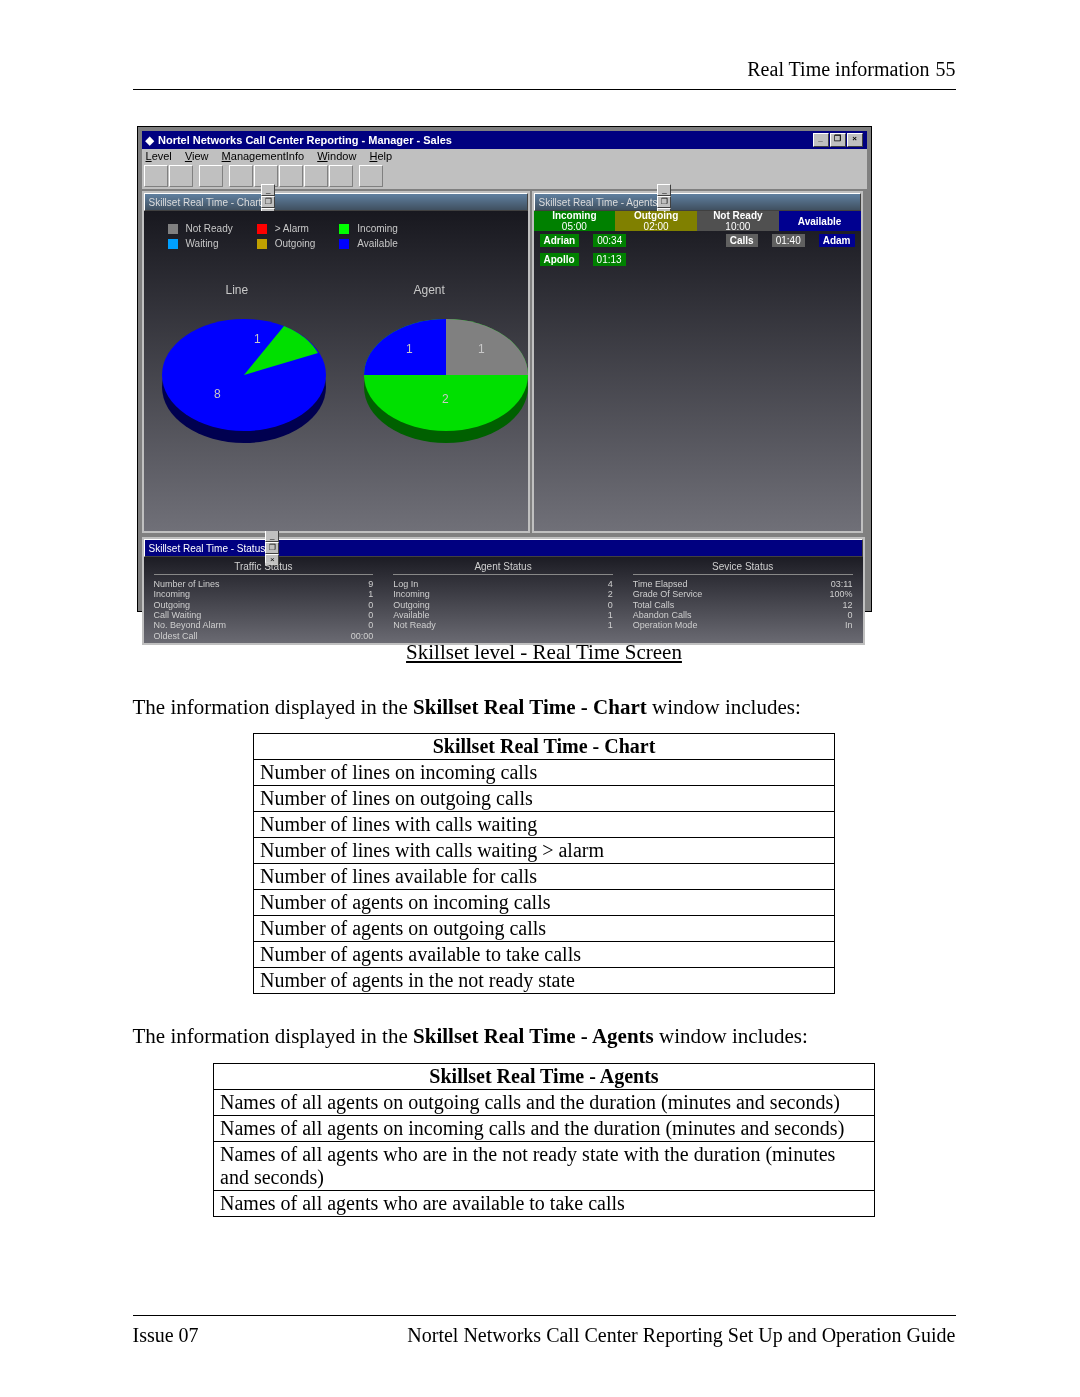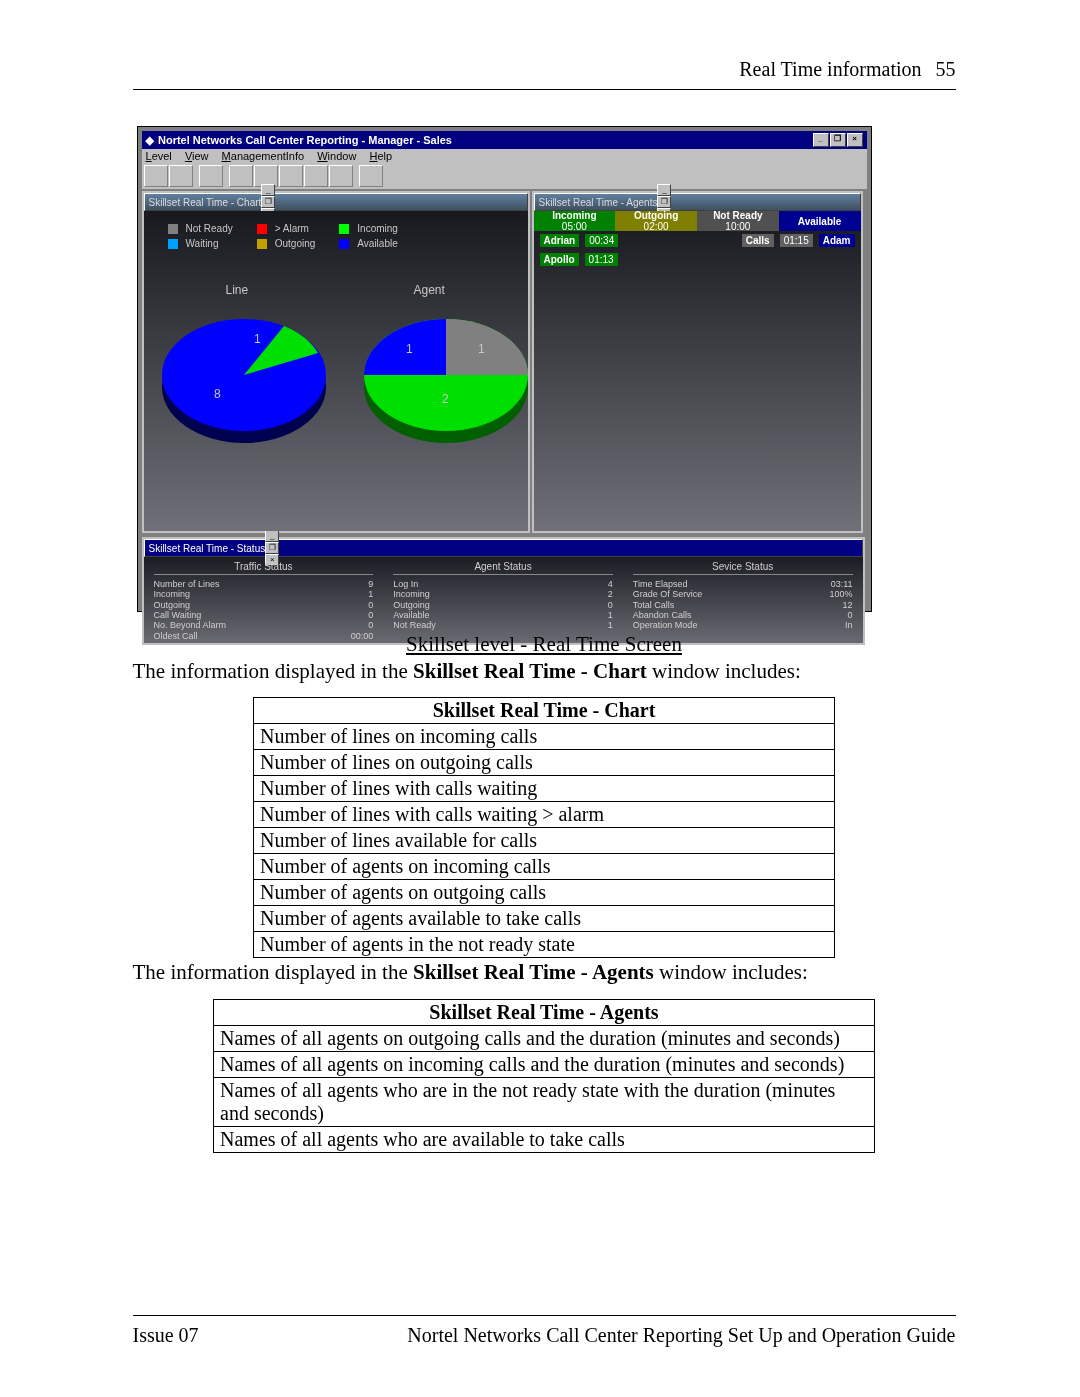"55" .page-num { margin-left: 14px -> 6px }
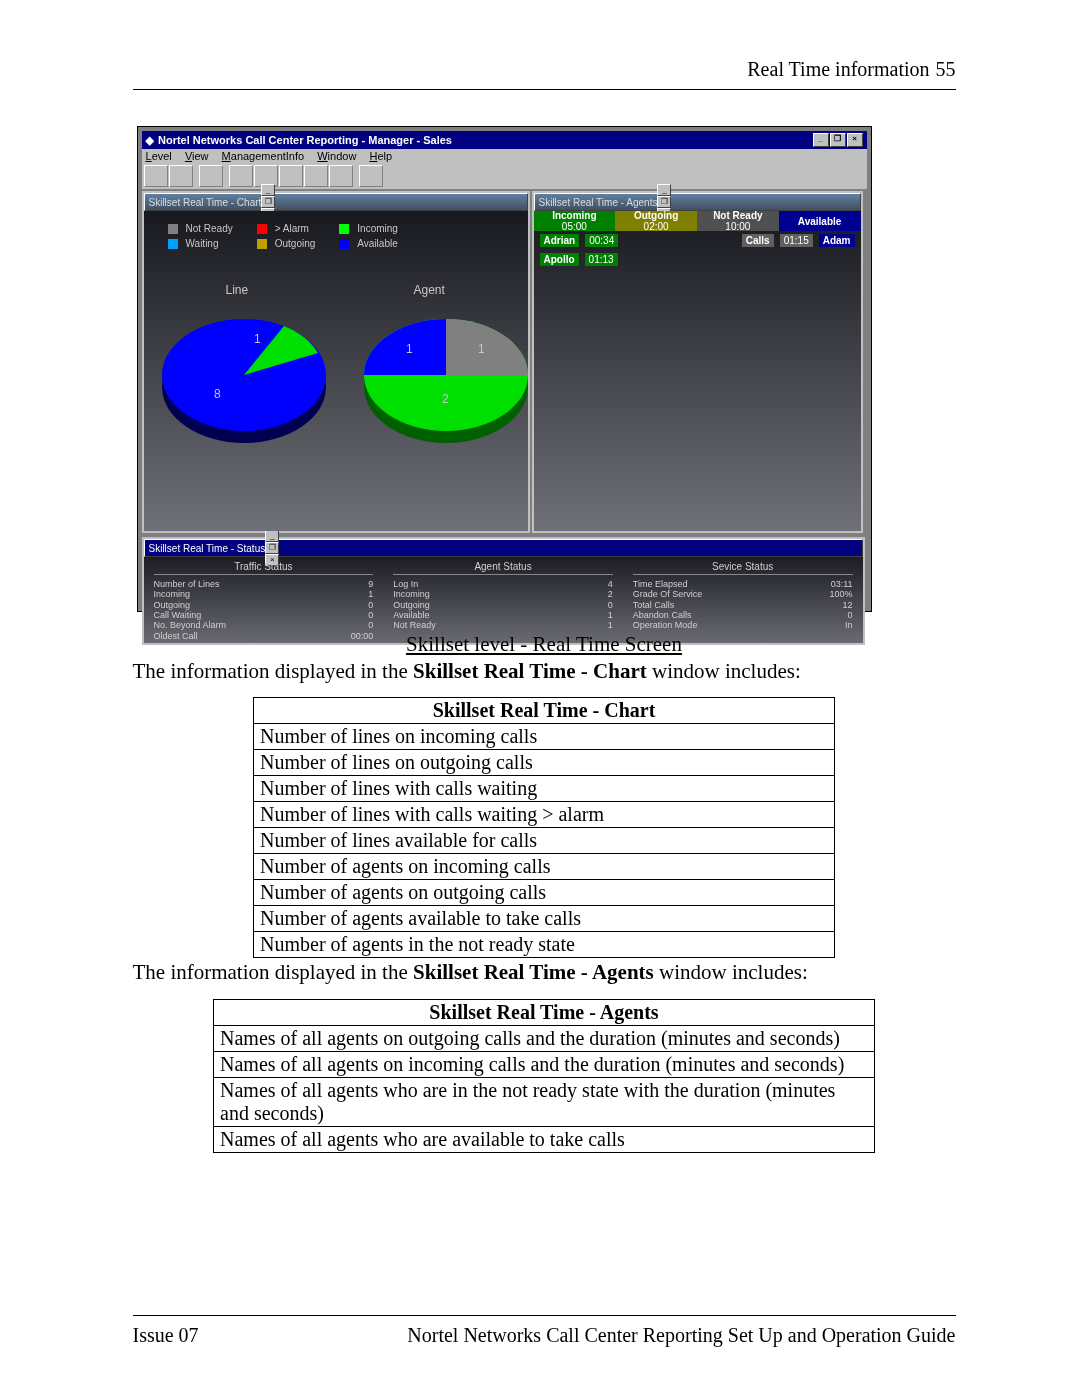"Adrian" .ag-row { gap: 6px -> 14px }
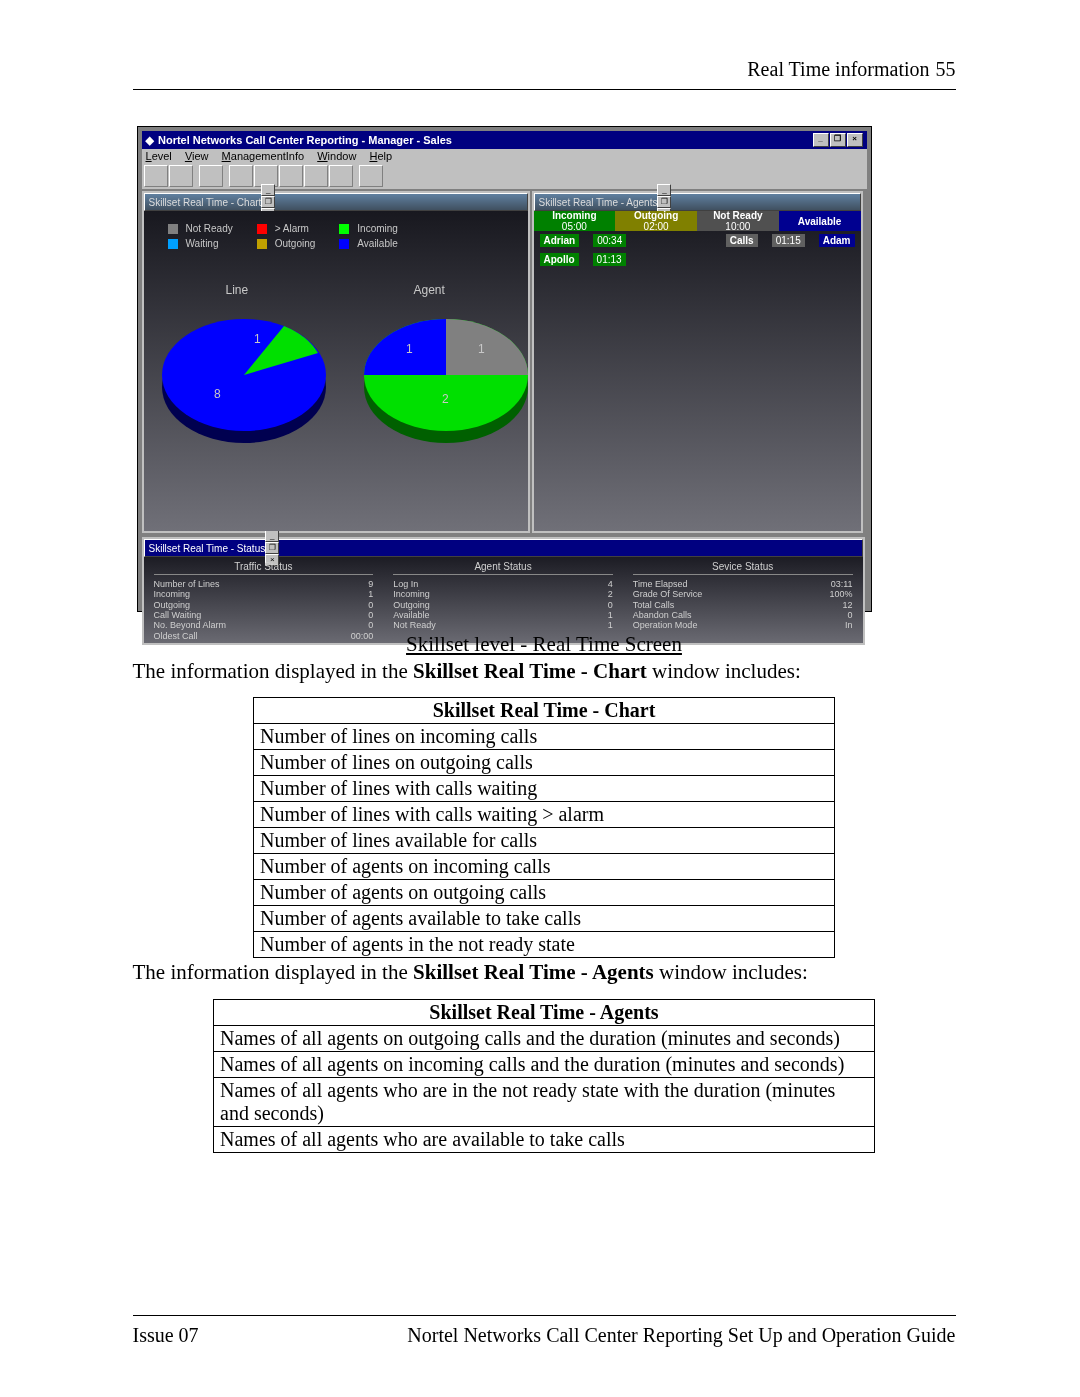"01:15" span.ag-badge { text: 01:15 -> 01:40 }
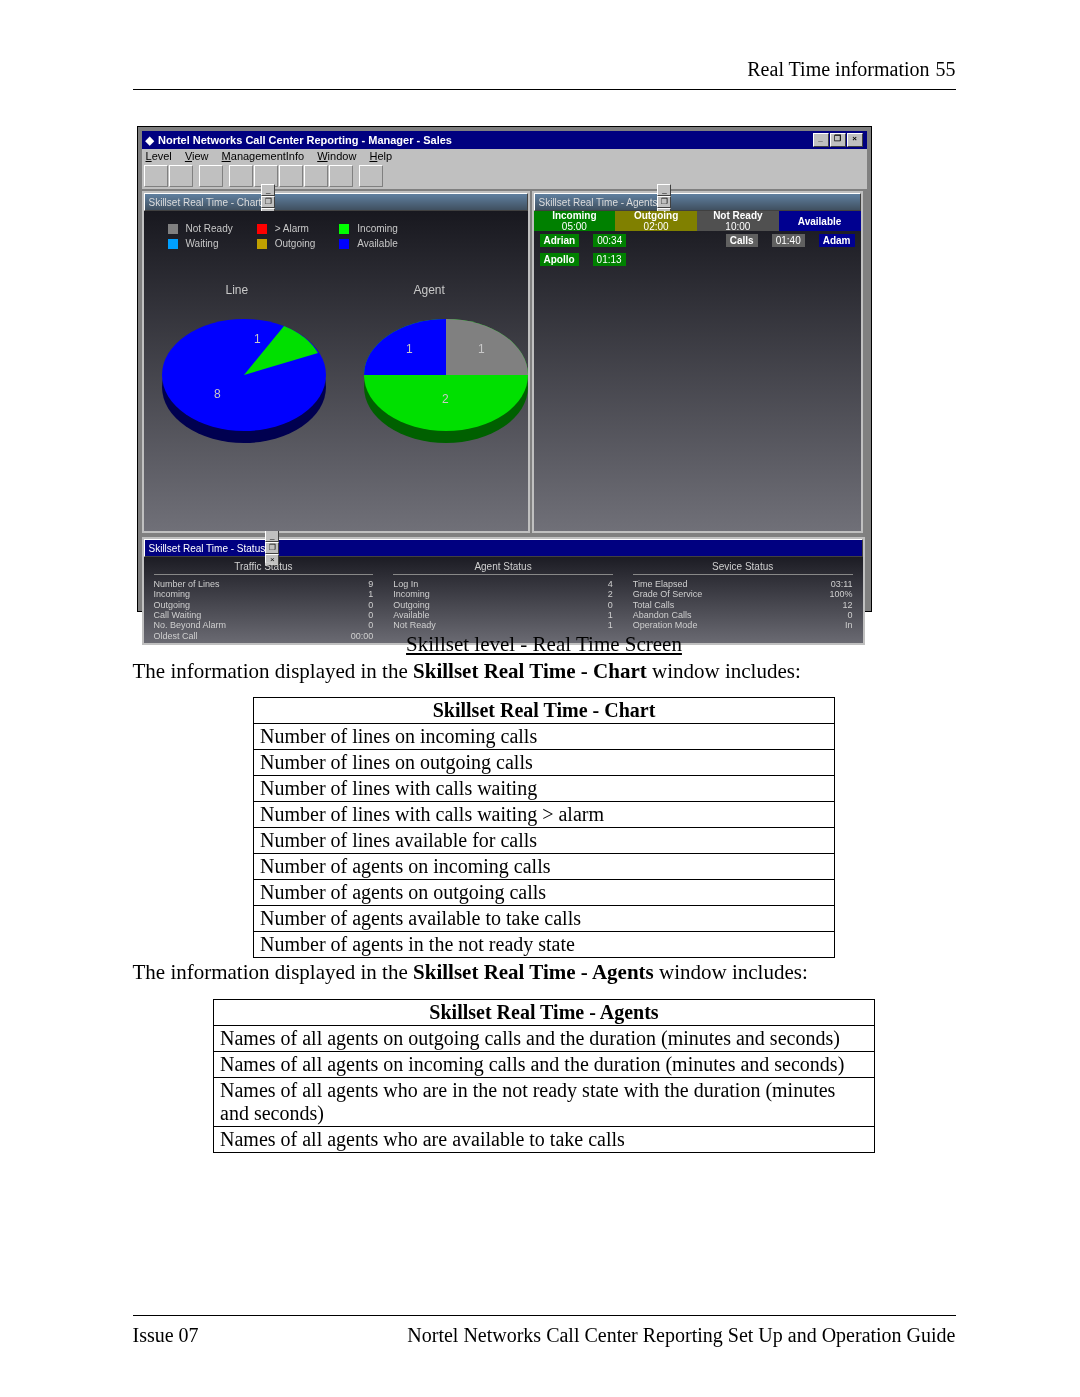"Skillset level - Real Time" .caption { margin-top: 20px -> 28px }
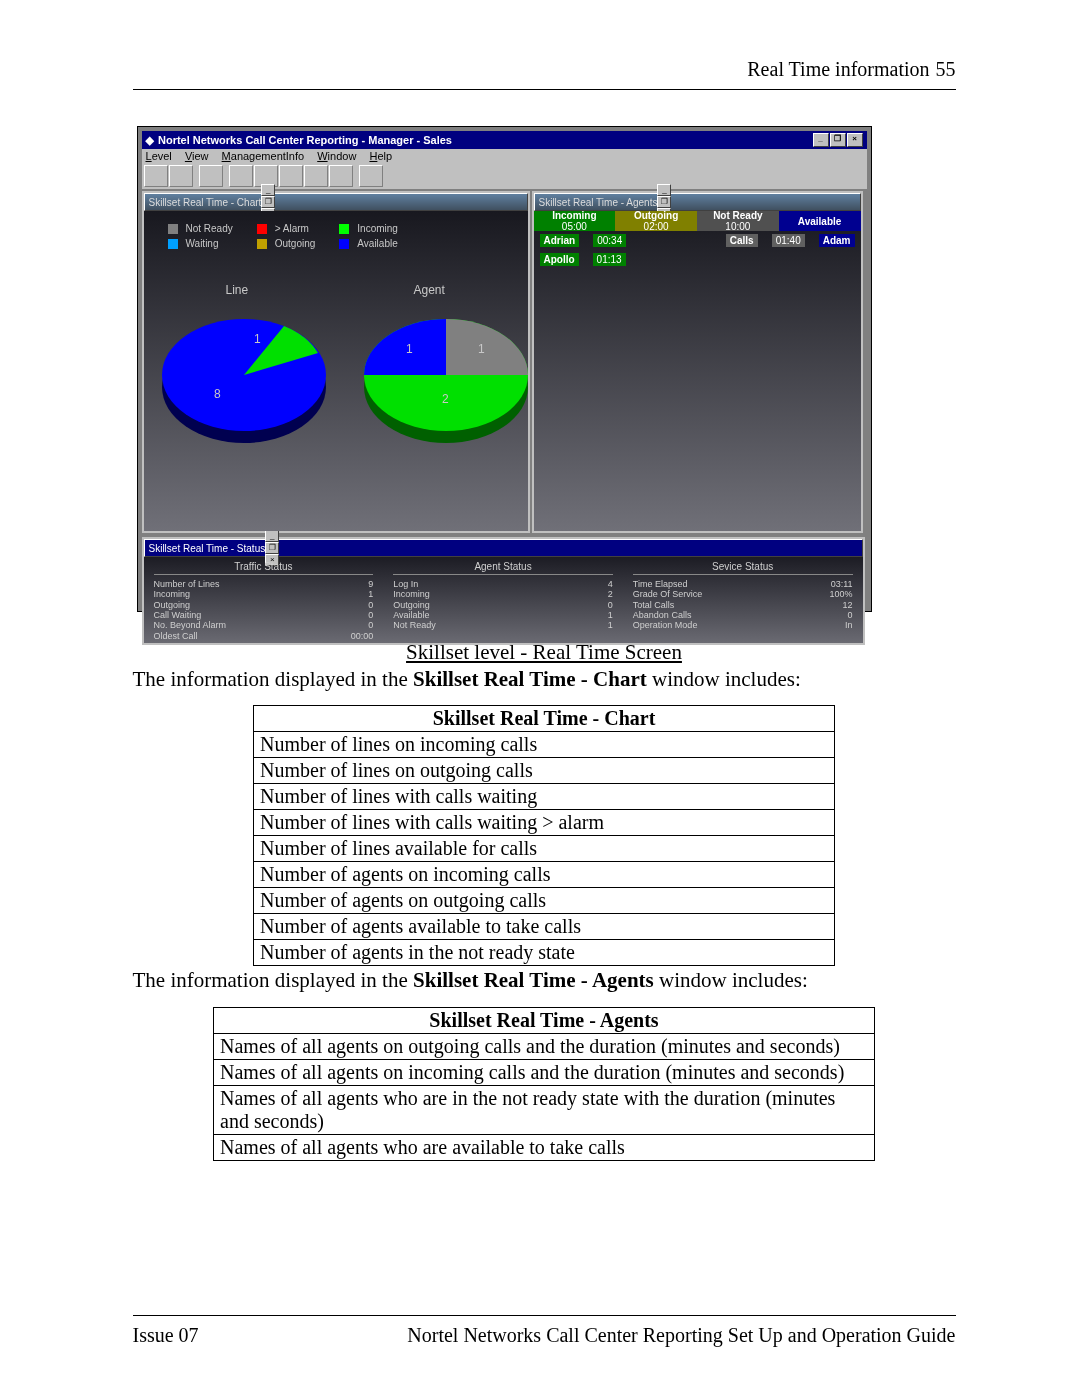"The information displayed in the" .para { margin-top: none -> 28px }
